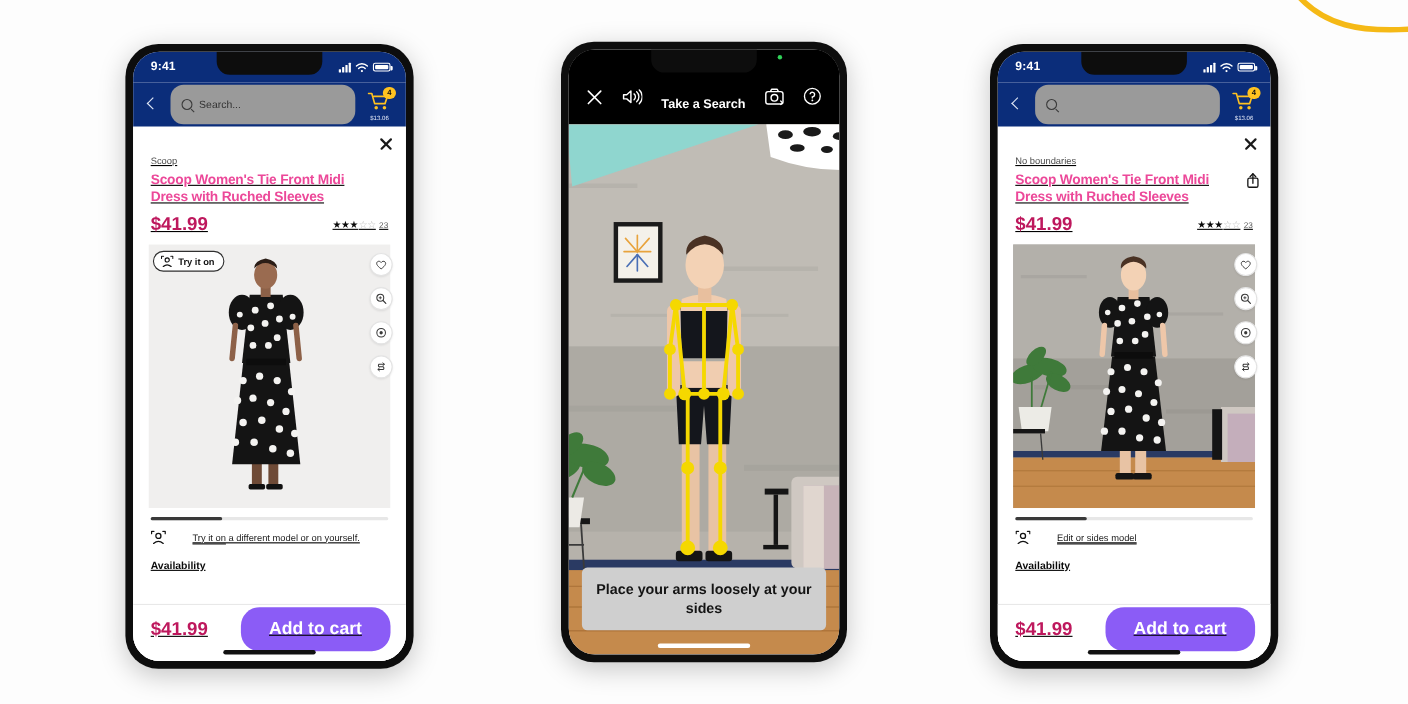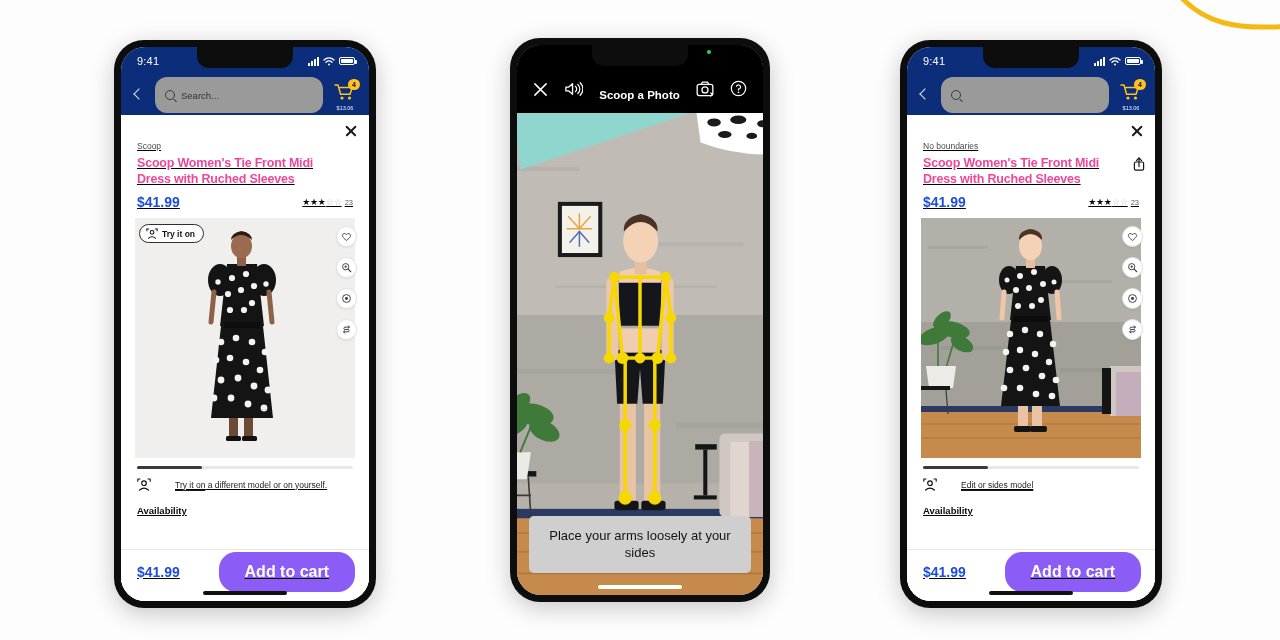"9:41" .sb-time { font-weight: 400 -> 700 }
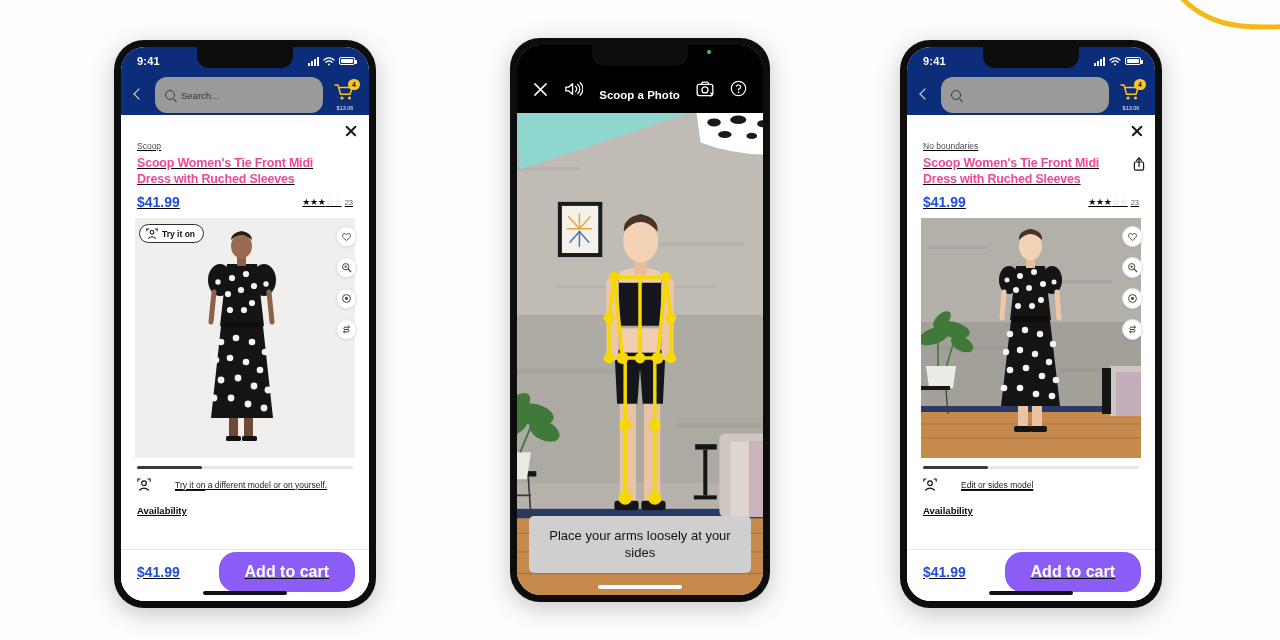"Scoop a Photo" span.cam-title { text: Scoop a Photo -> Take a Search }
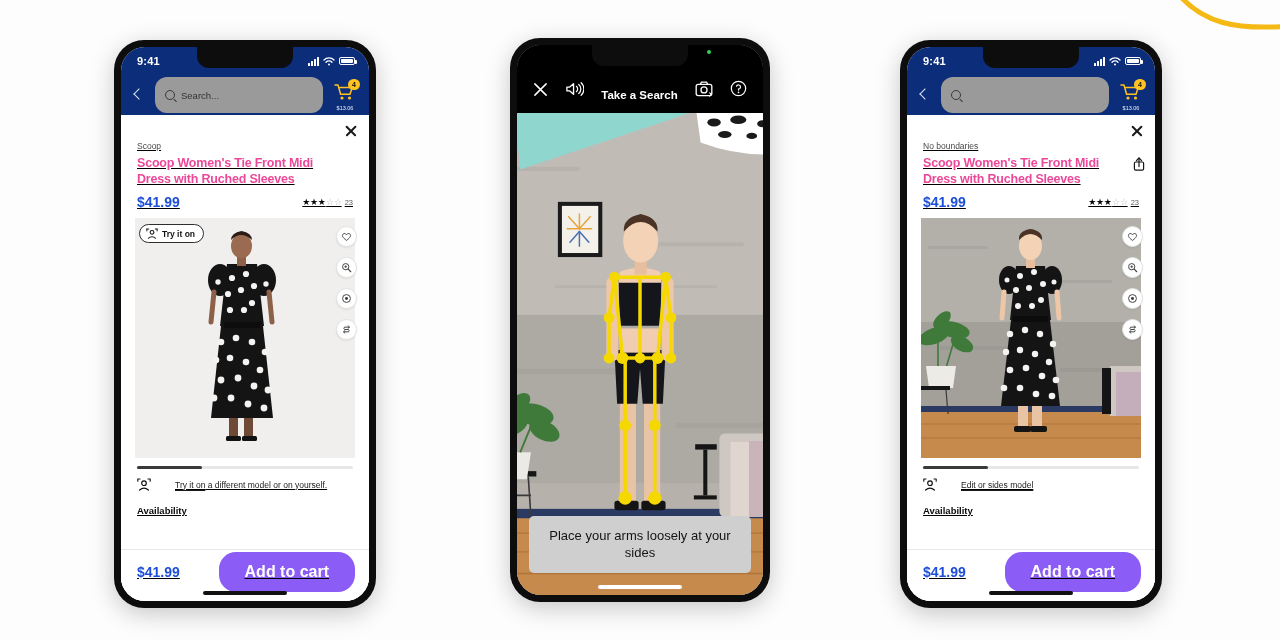"$41.99" .price { color: #1d4ed8 -> #be185d; font-size: 14px -> 17px }
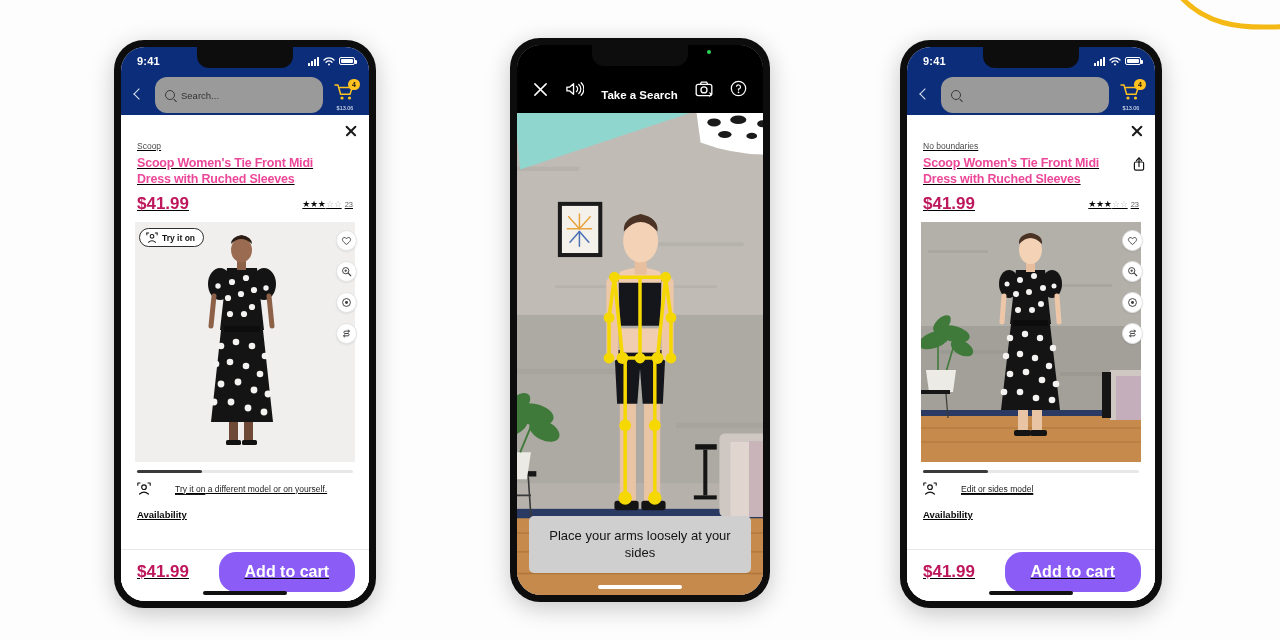"Place your arms loosely at" .cam-caption { font-weight: 400 -> 700 }
